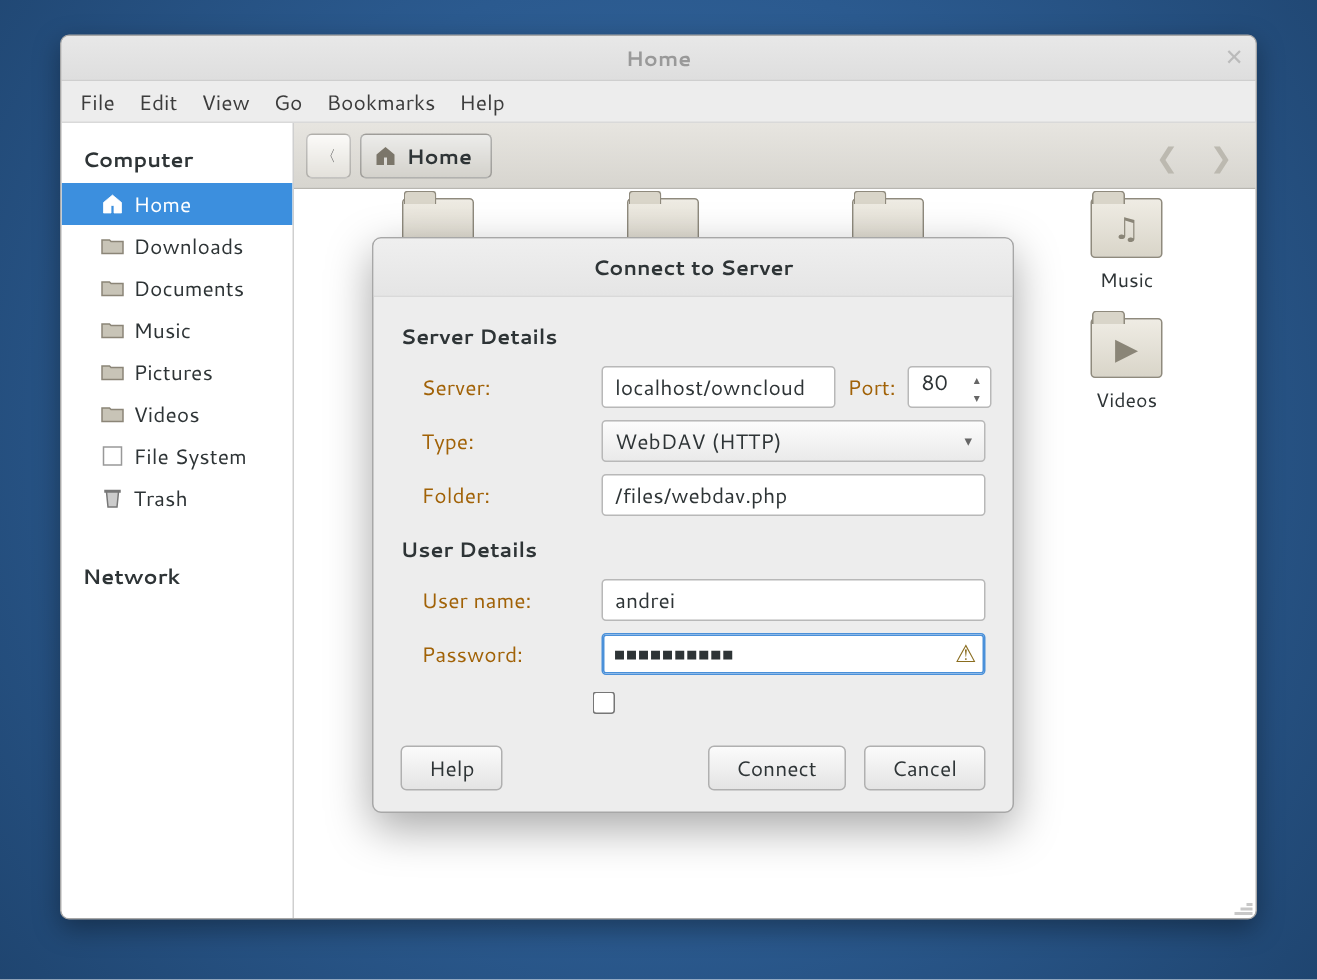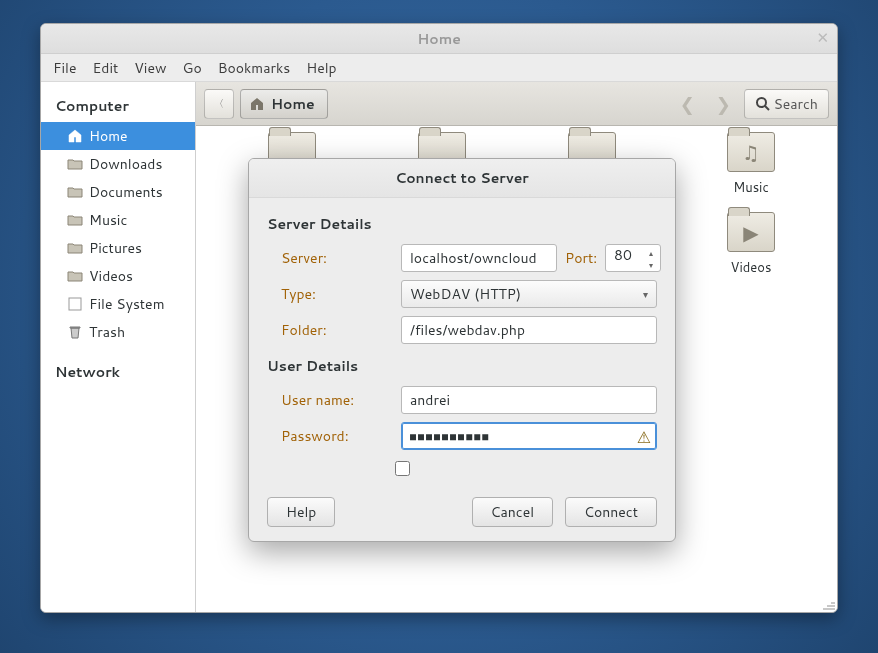"Search" div.tbtn { html: <div> <span> <svg> <circle></circle> <line></line> </svg> </span> <span>Search</span> </div> -> none }
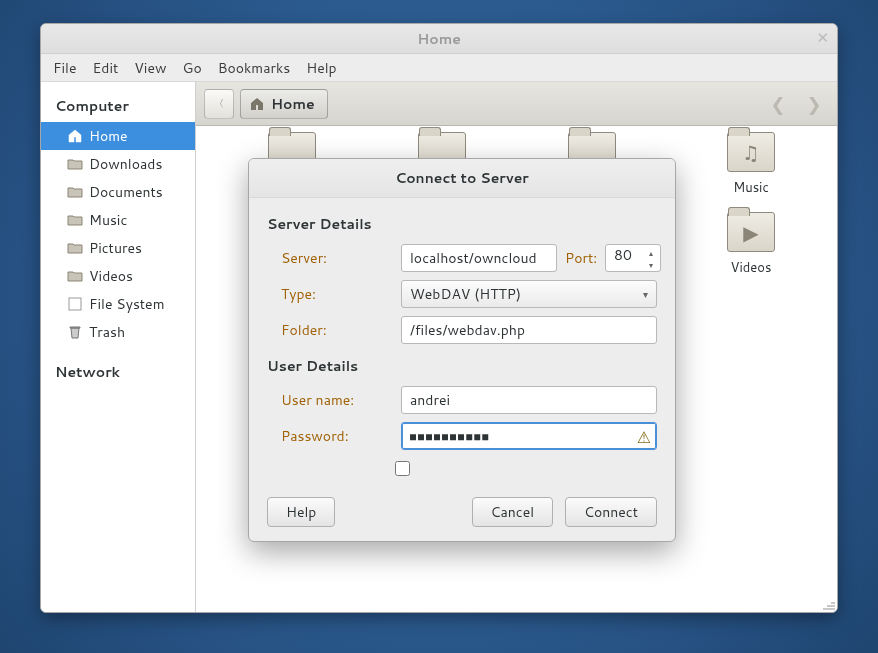"Network" div.hdr { margin-top: 12px -> 24px }
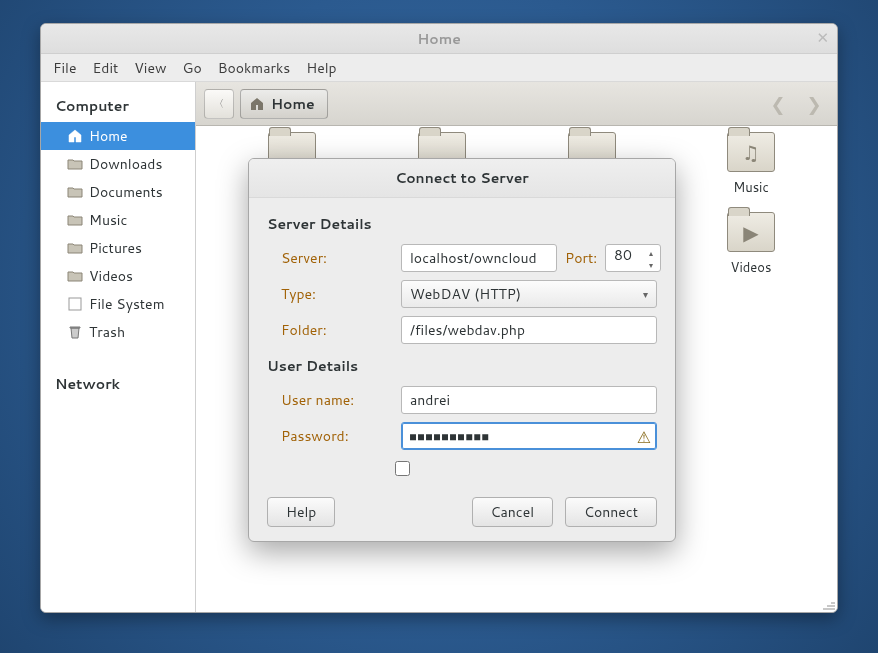"Cancel" div.btn { order: before "Connect" -> after "Connect" }
